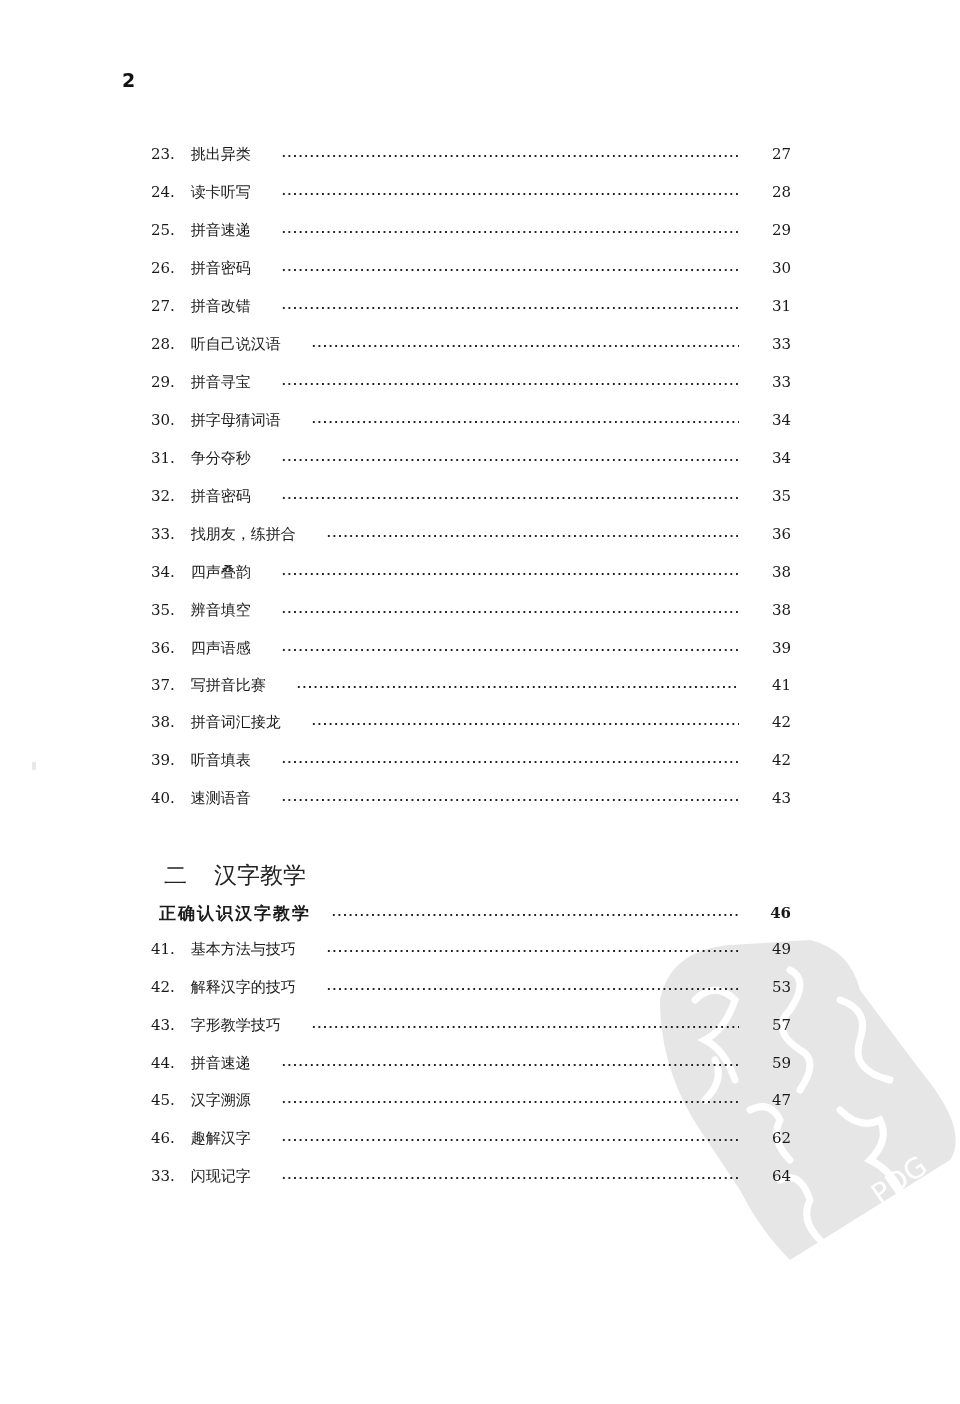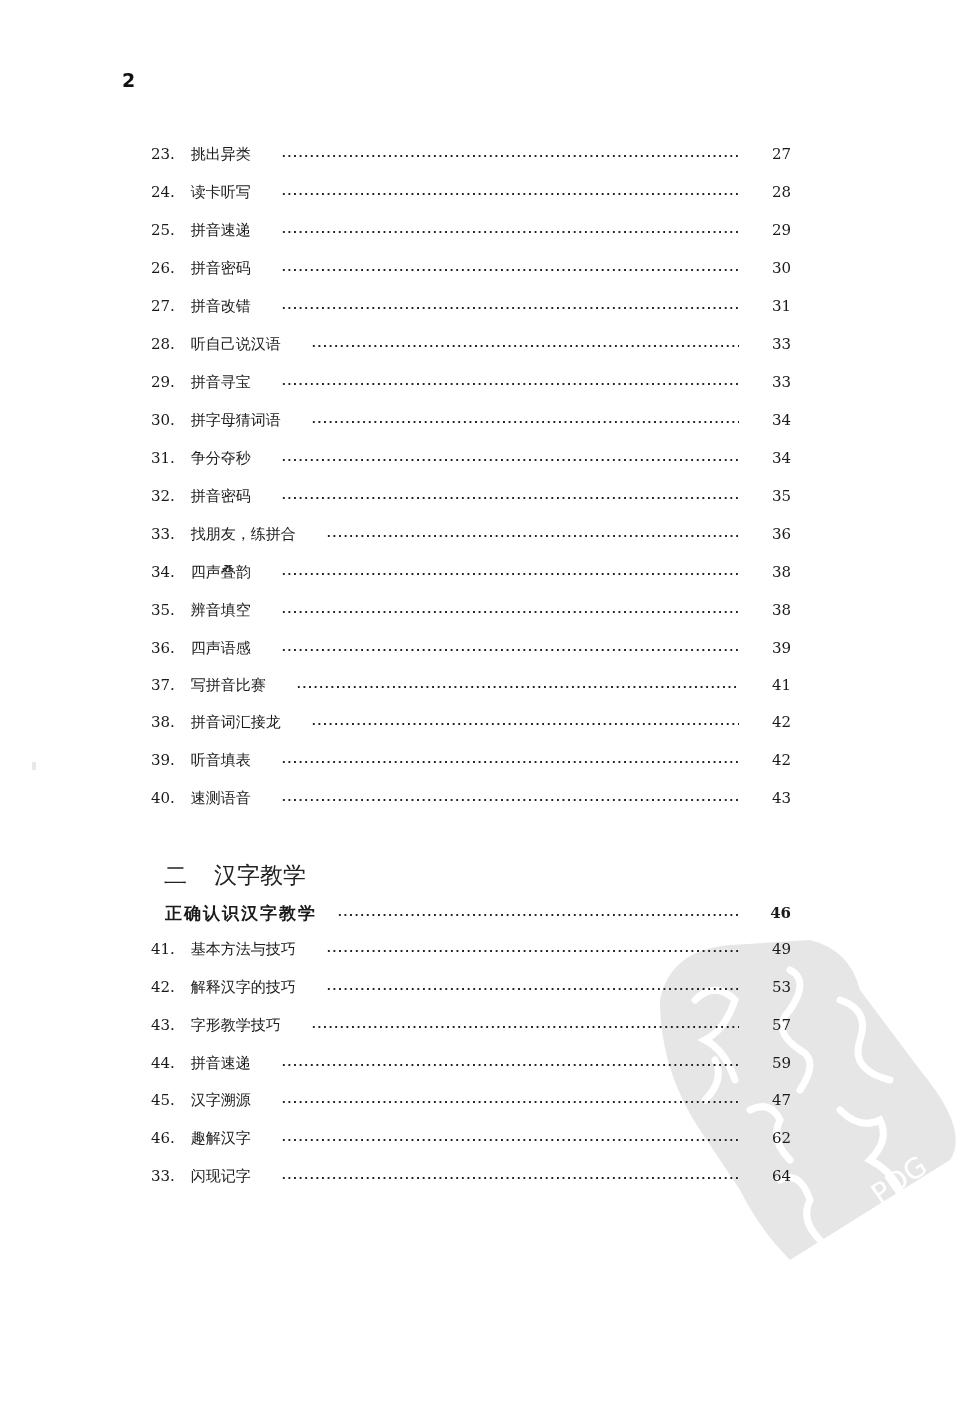"正确认识汉字教学" .toc-row.intro .title { margin-left: 14px -> 8px }
